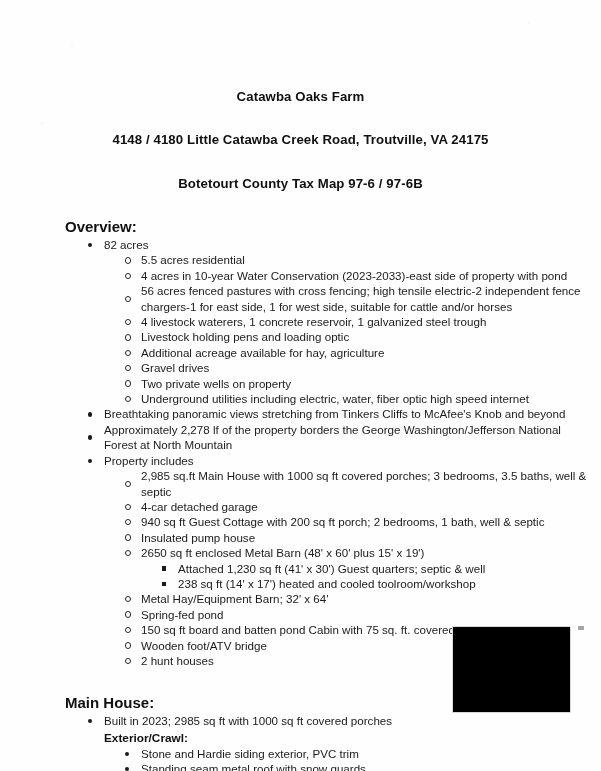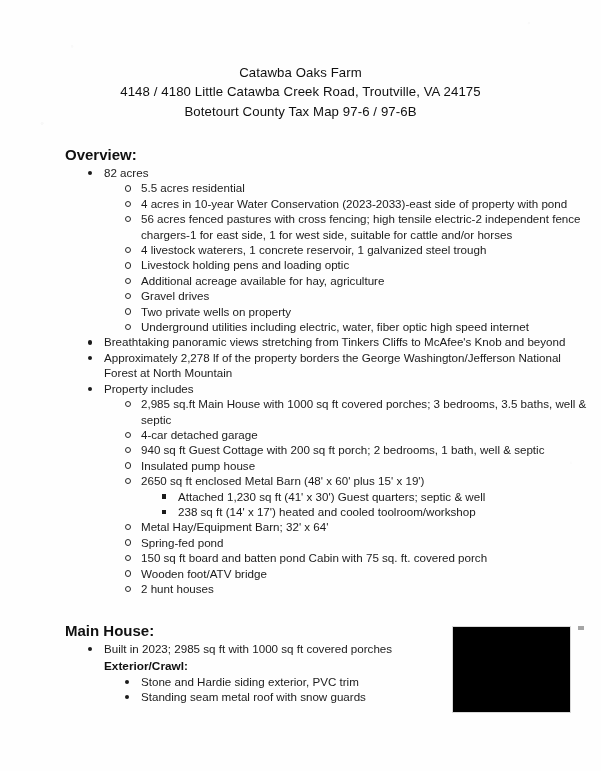"Catawba Oaks Farm" .doc-header .hline { font-weight: normal -> bold; margin-top: none -> 24px }
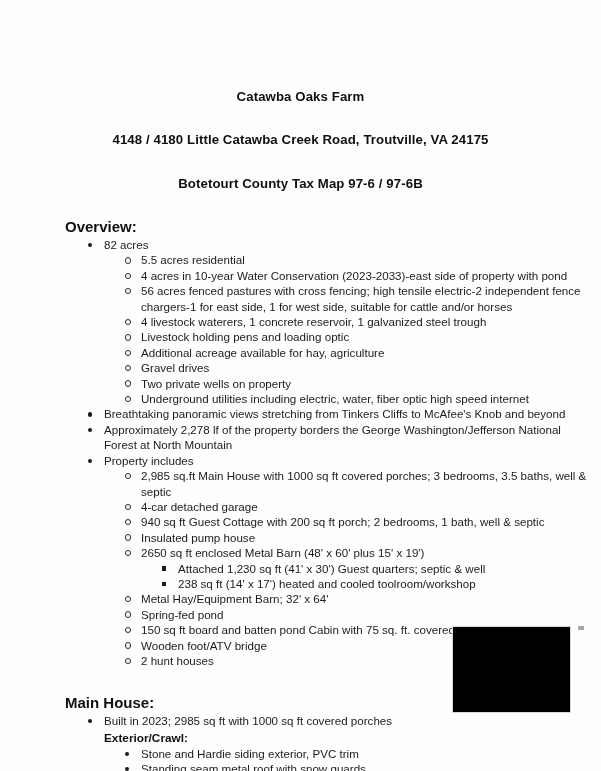"82 acres" li.row { align-items: flex-start -> center }
